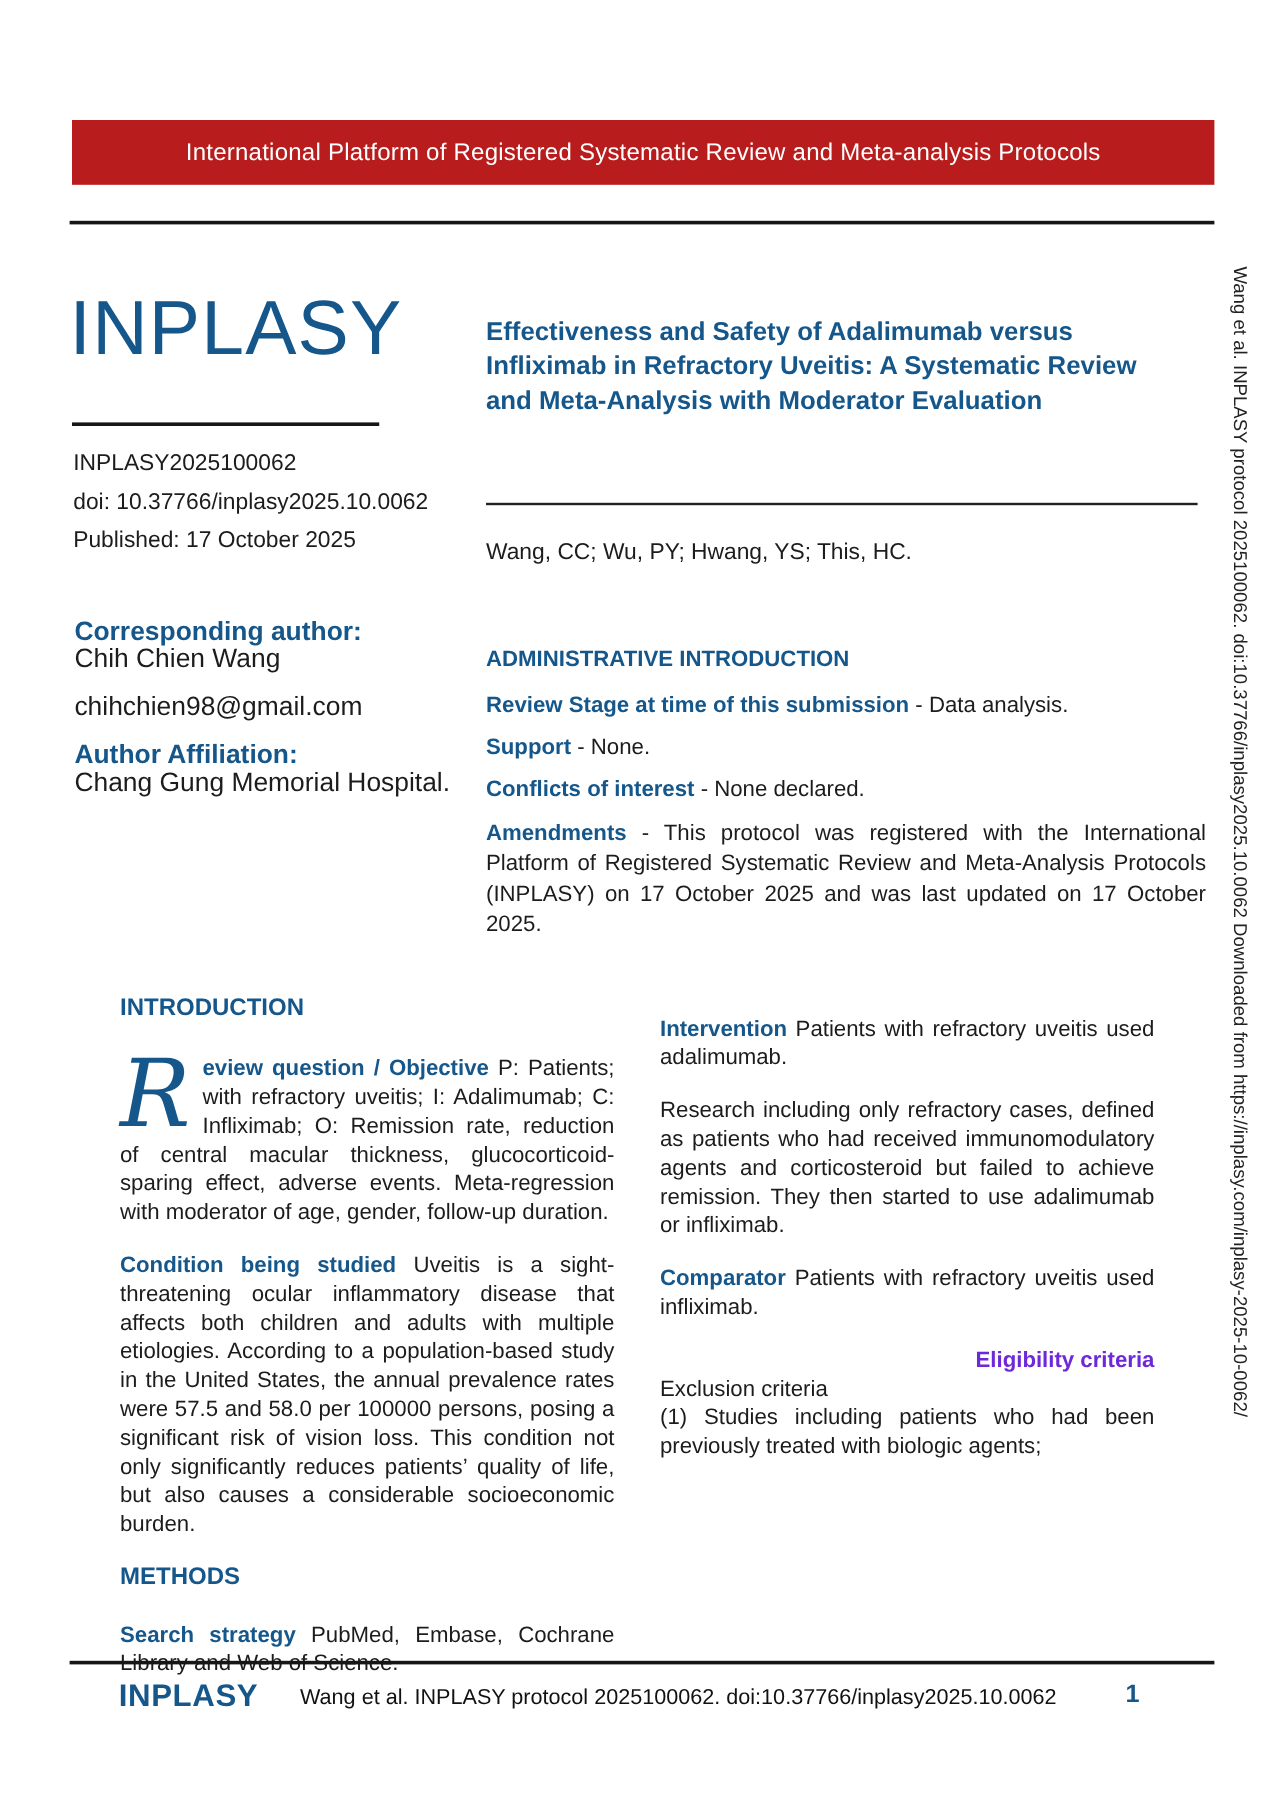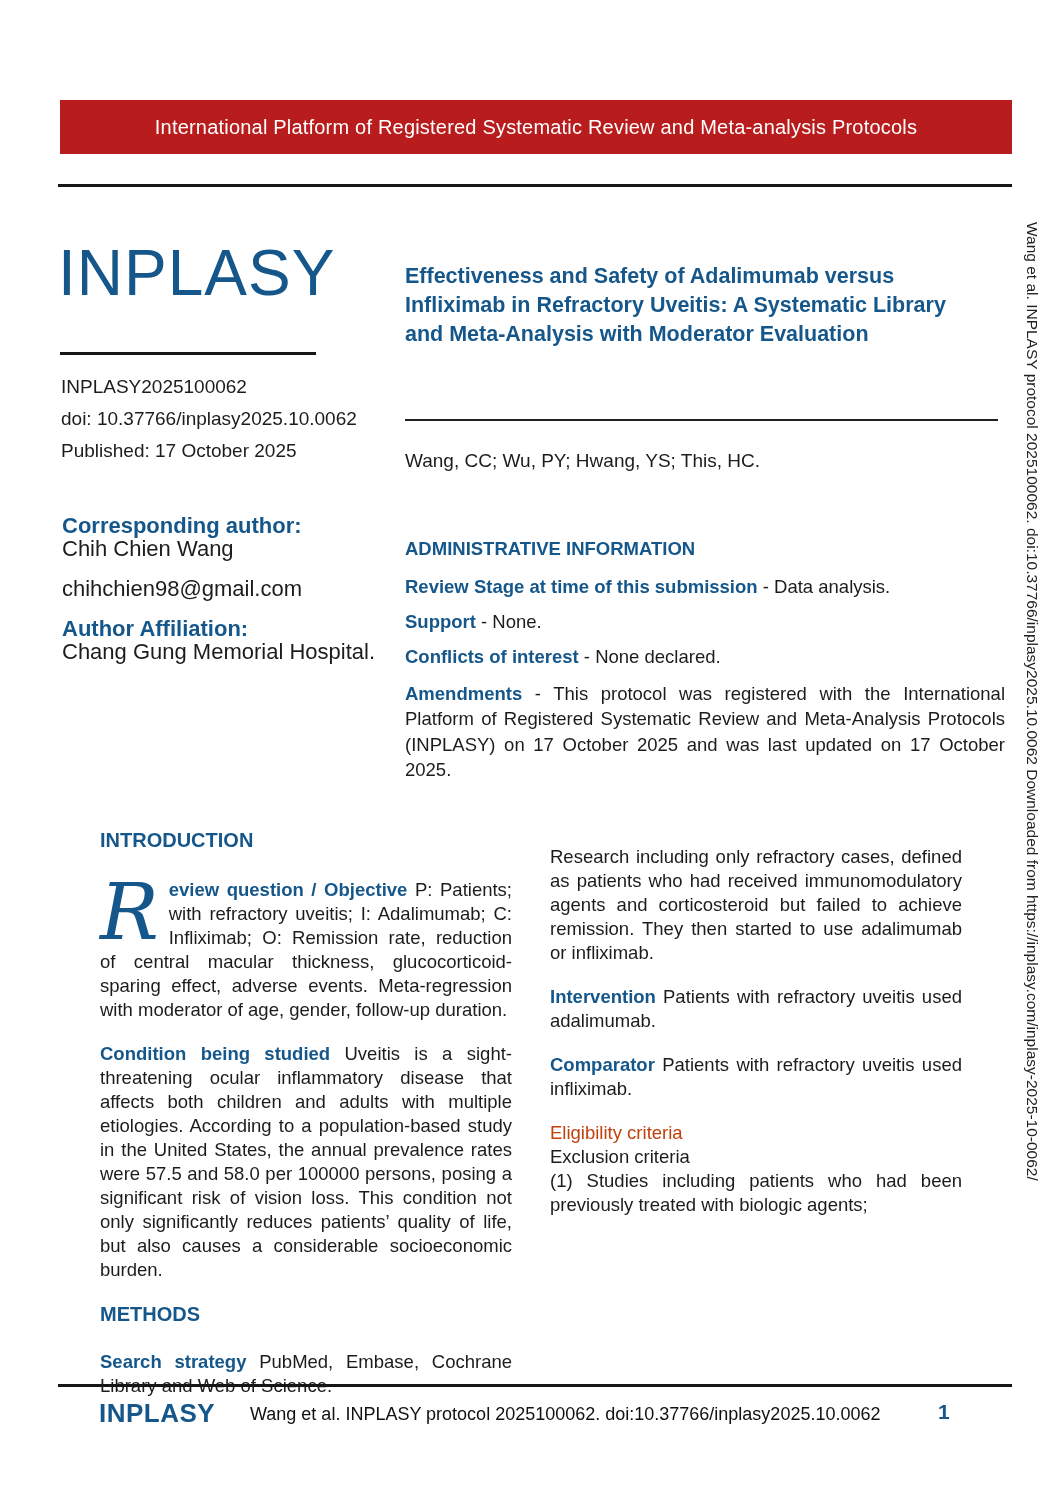"Effectiveness and Safety of Adalimumab" div.paper-title { text: Library -> Review }
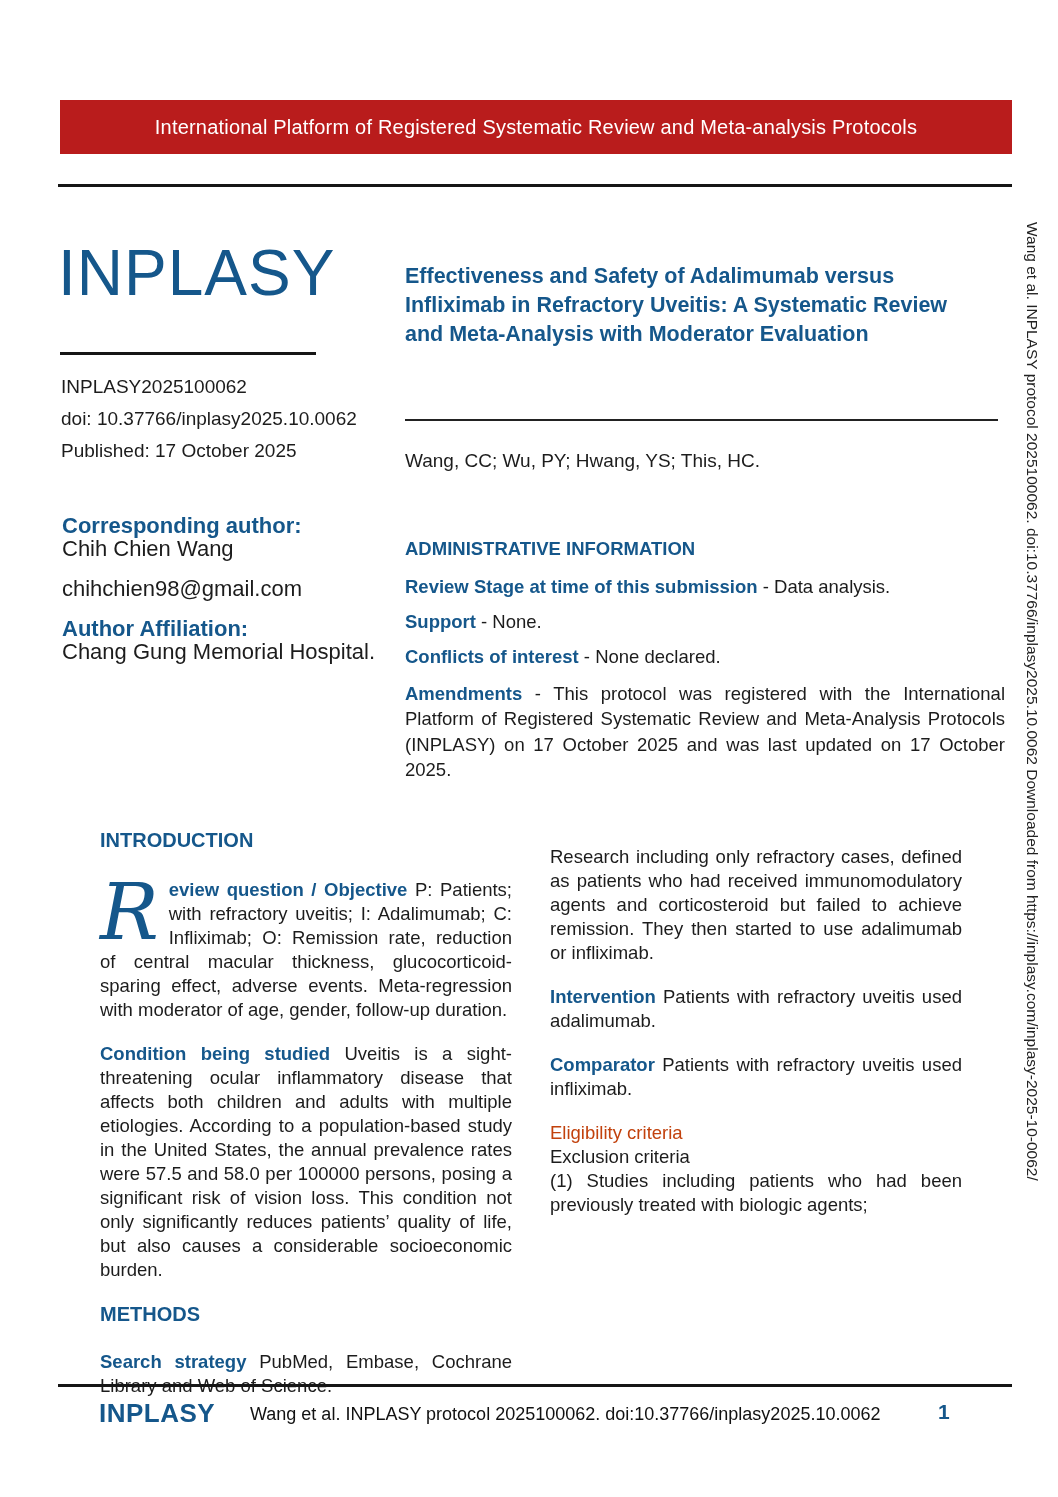"ADMINISTRATIVE INFORMATION" div.admin-heading { text: INFORMATION -> INTRODUCTION }
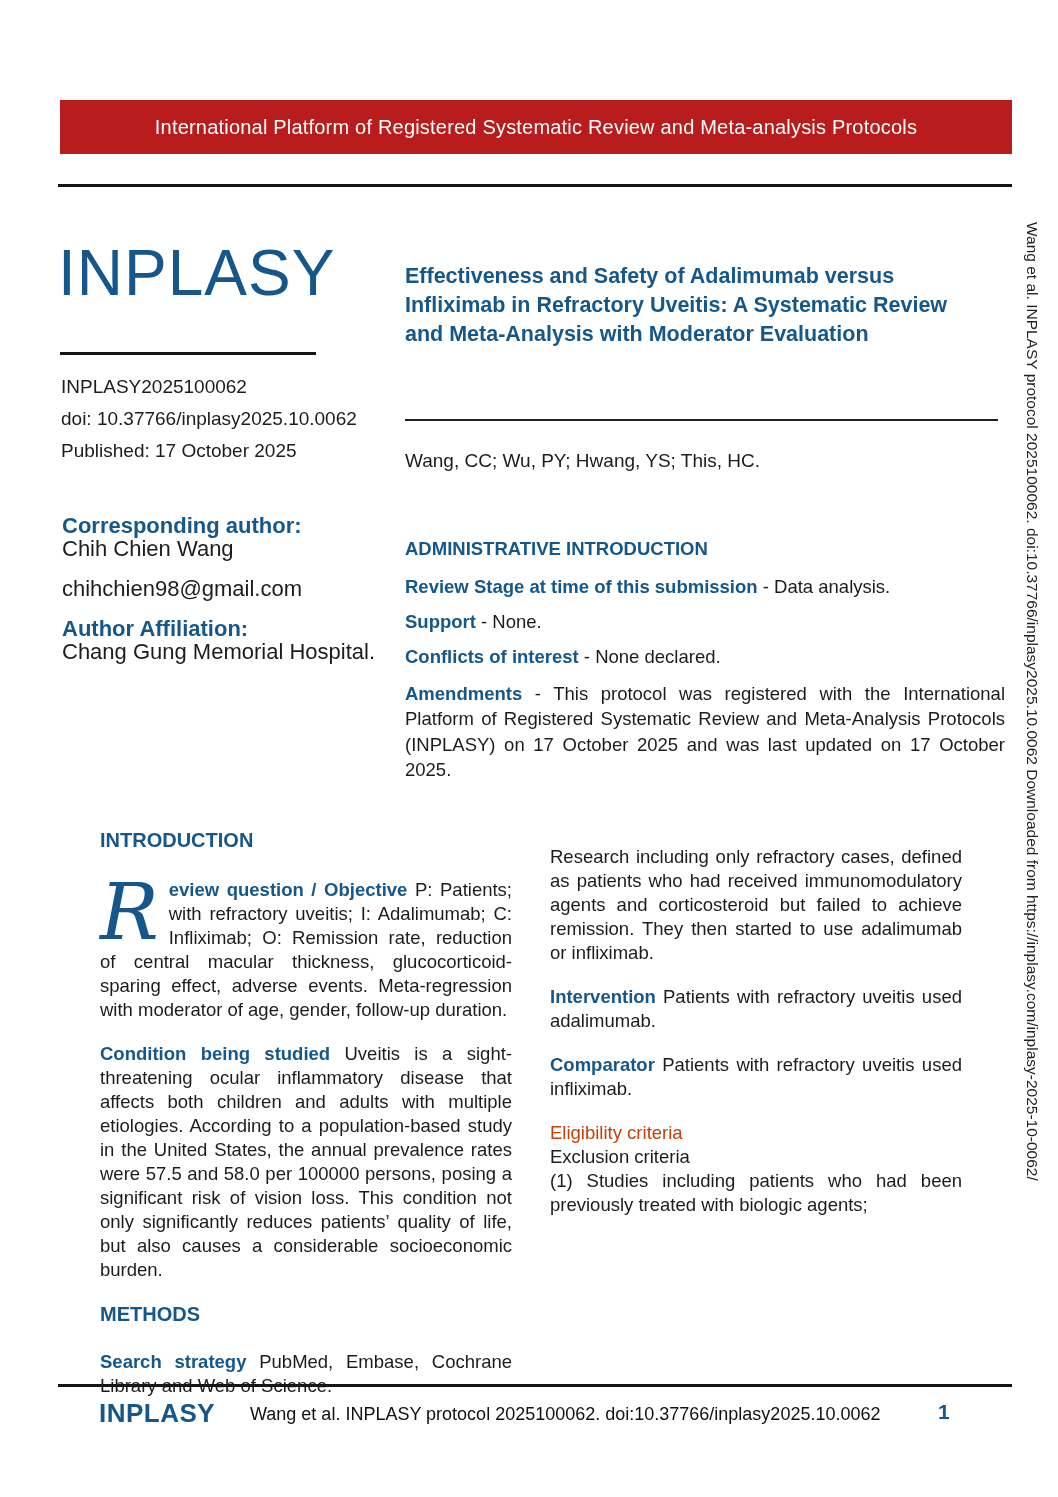"Research including only refractory" p.para { order: before "Intervention Patients with refractory" -> after "Intervention Patients with refractory" }
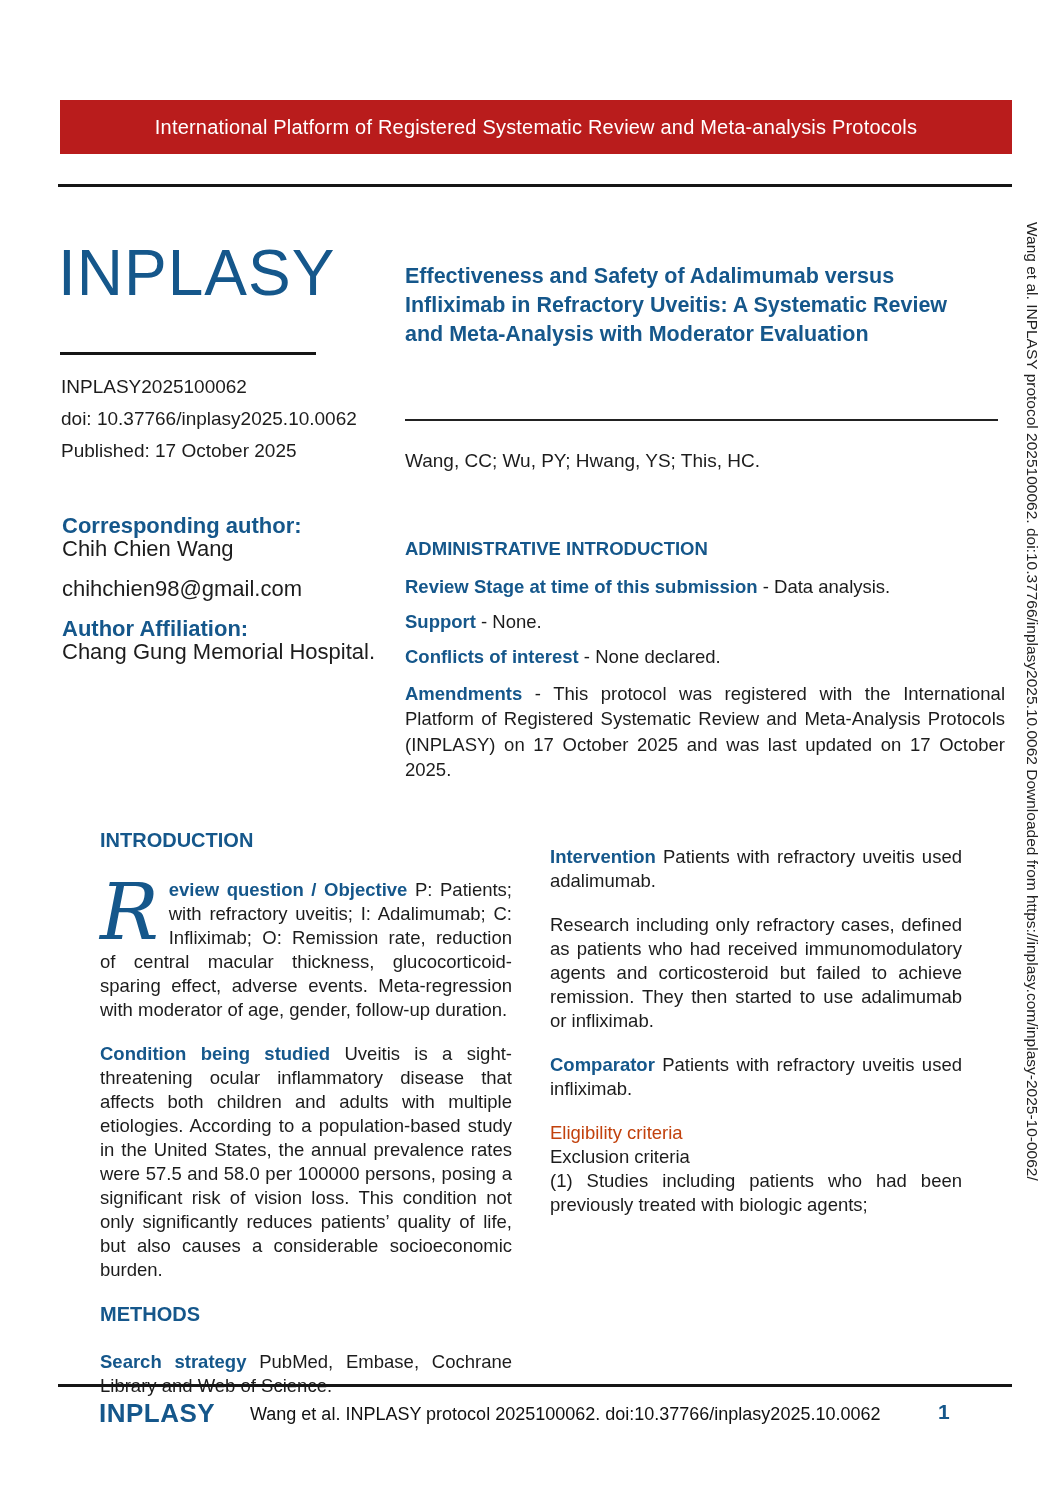"Eligibility criteria" .elig-label { color: #c2410c -> #6d28d9; font-weight: normal -> bold; text-align: none -> right }
